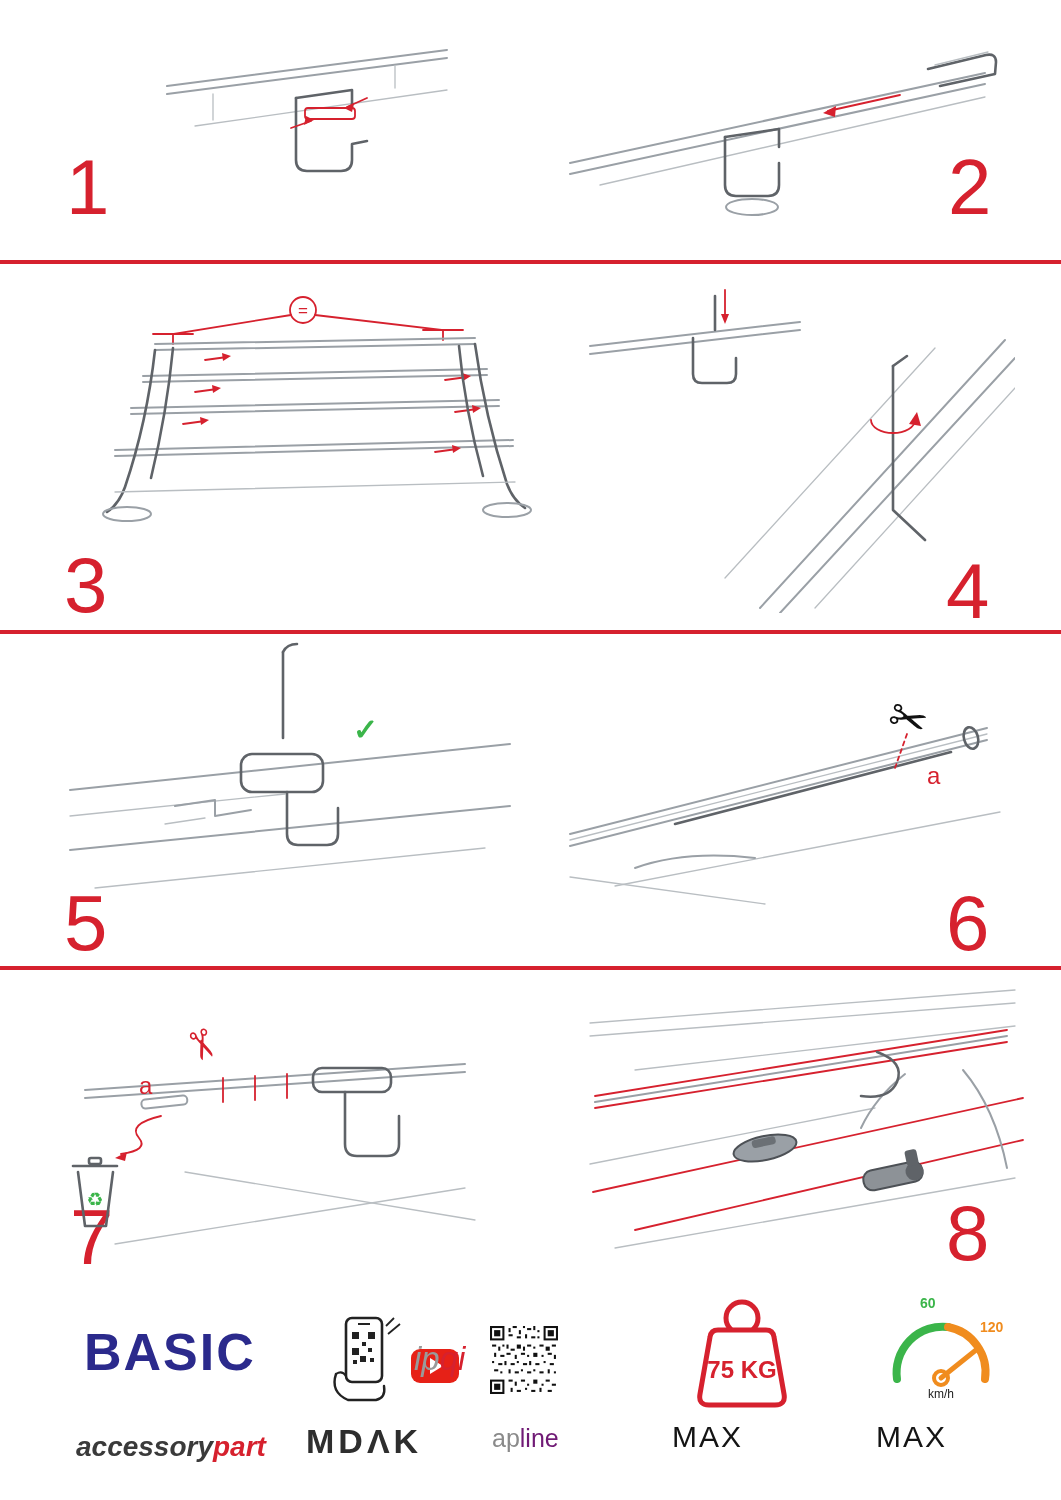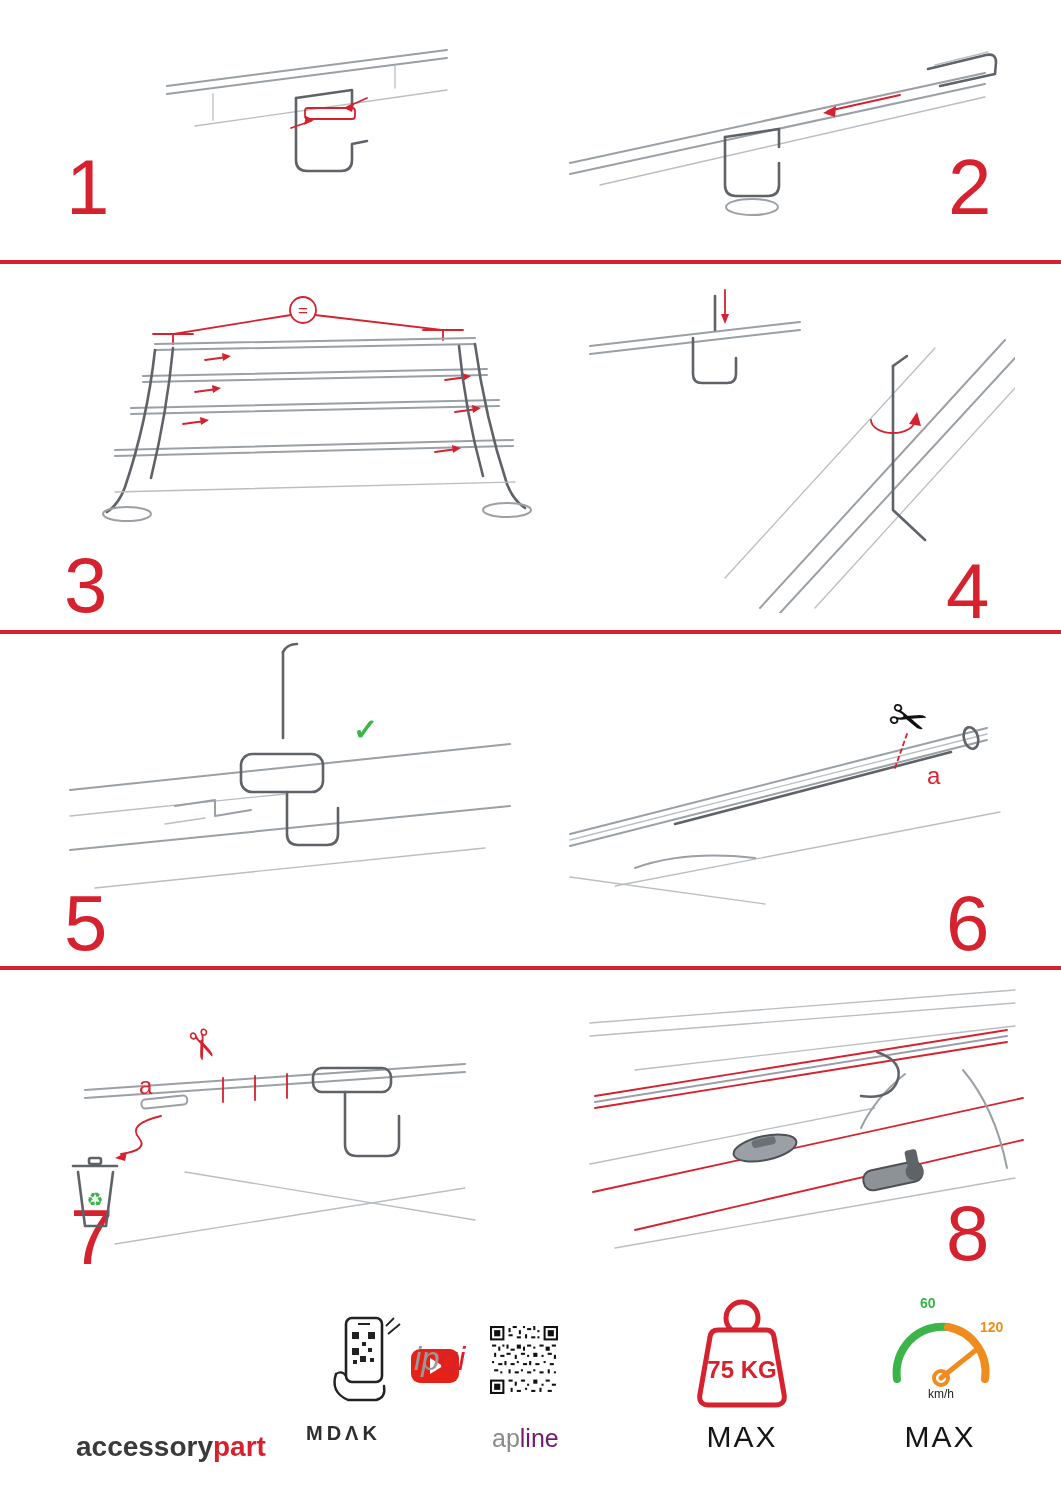"BASIC" div.brand-title { html: none -> <div>BASIC</div> }
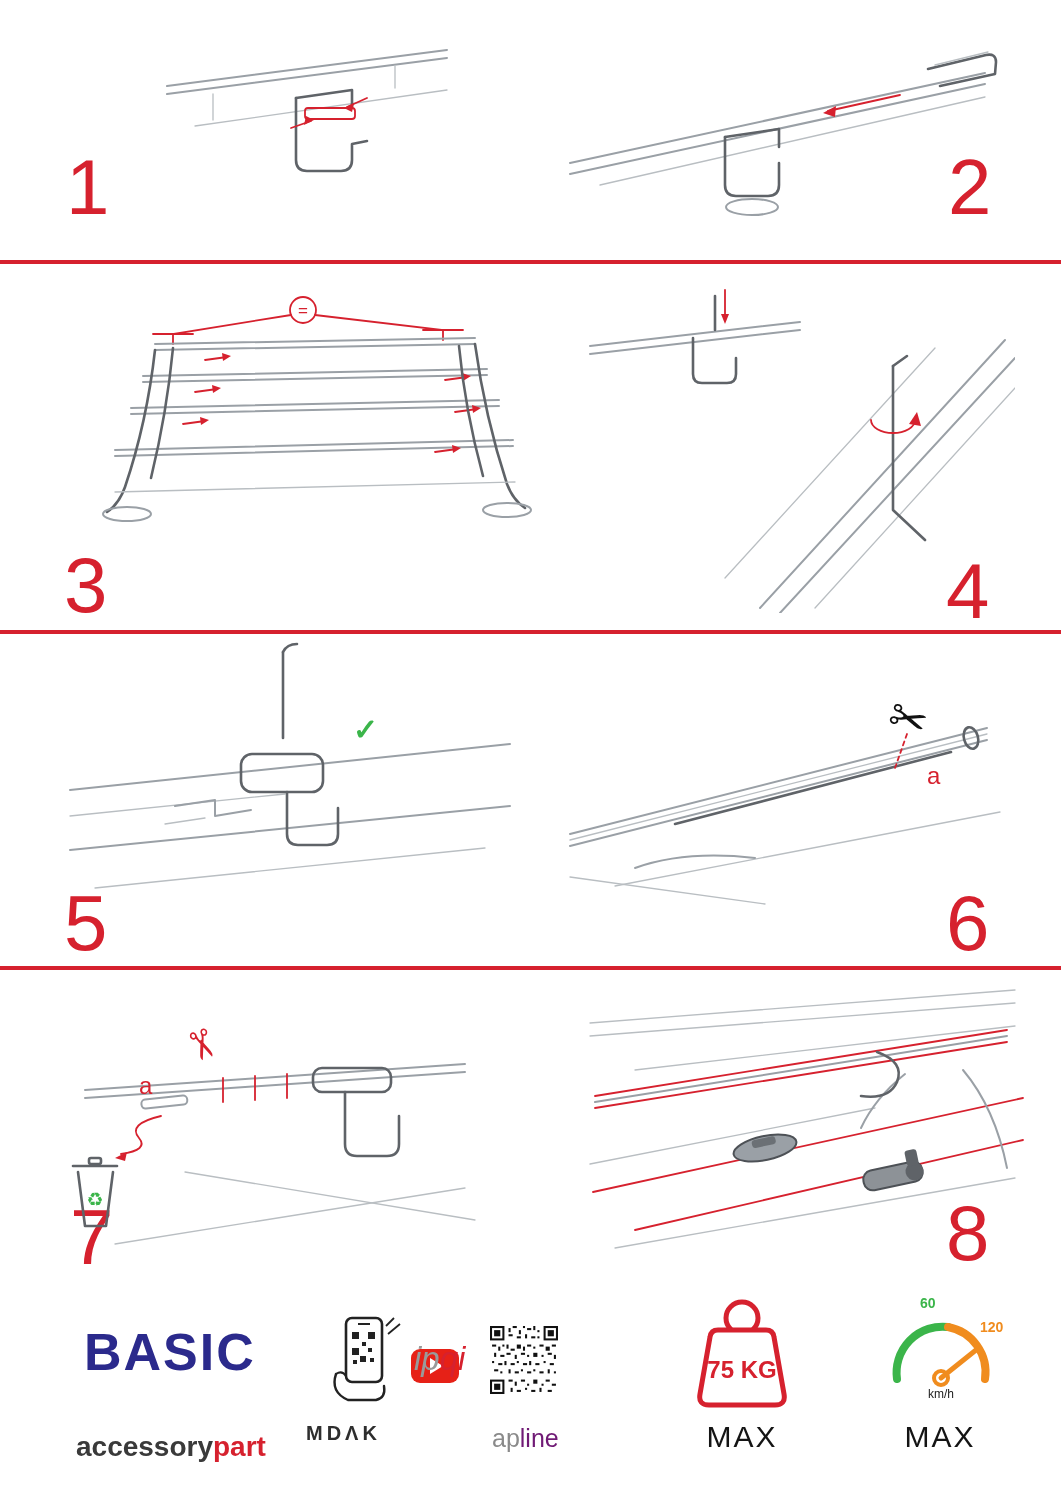"accessorypart" .brand-sub { font-style: none -> italic }
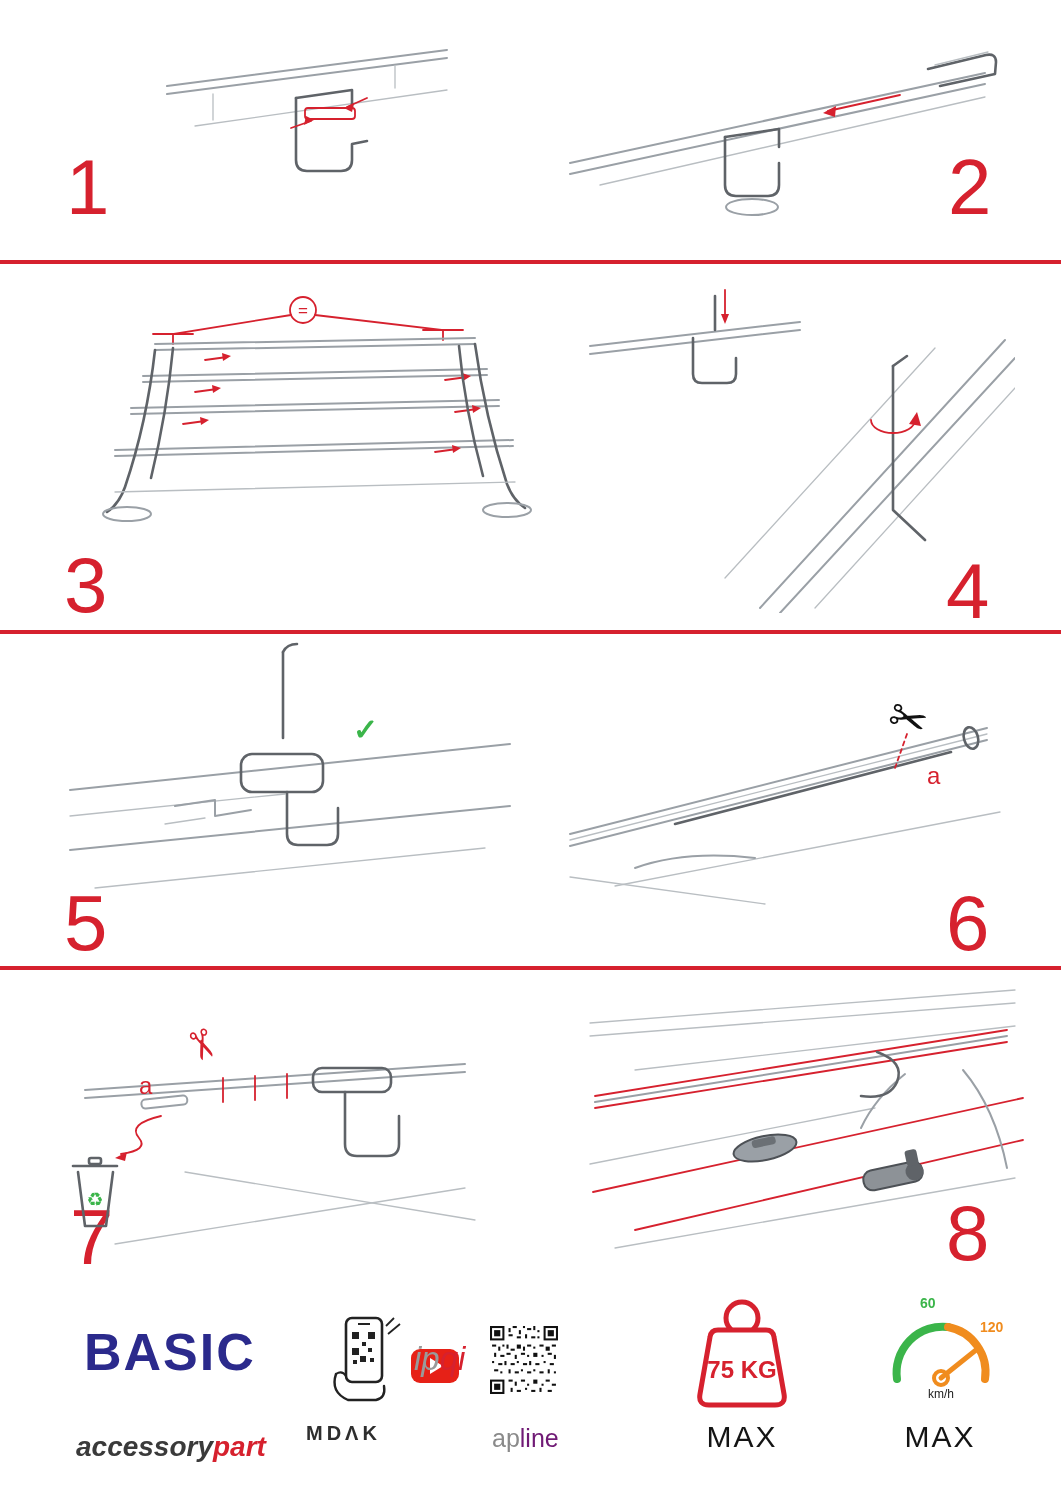"MDΛK" .logo-text { font-size: 20px -> 34px }
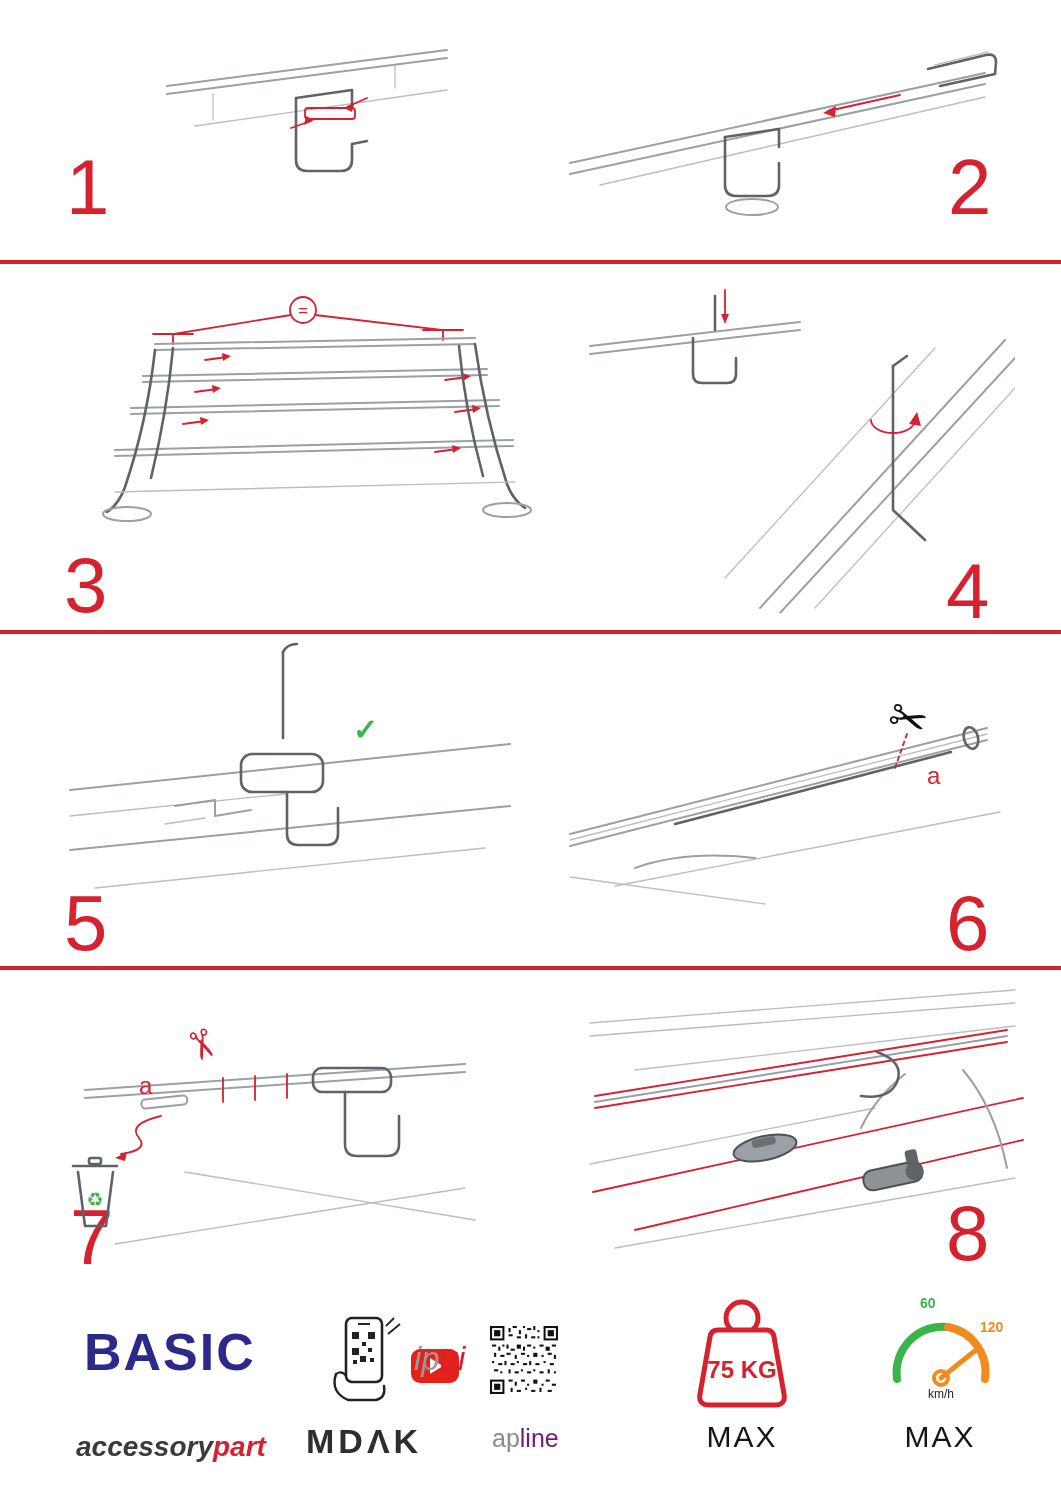"MAX" .max-label { text-align: center -> left }
